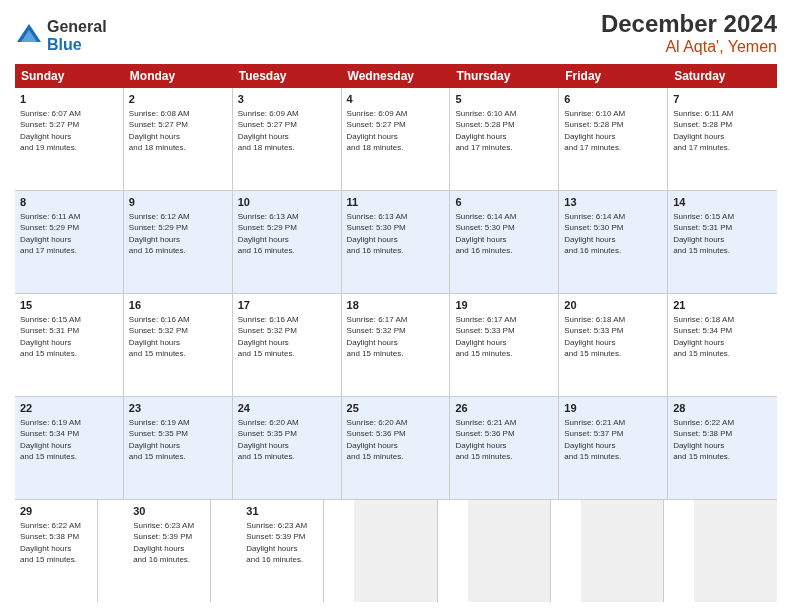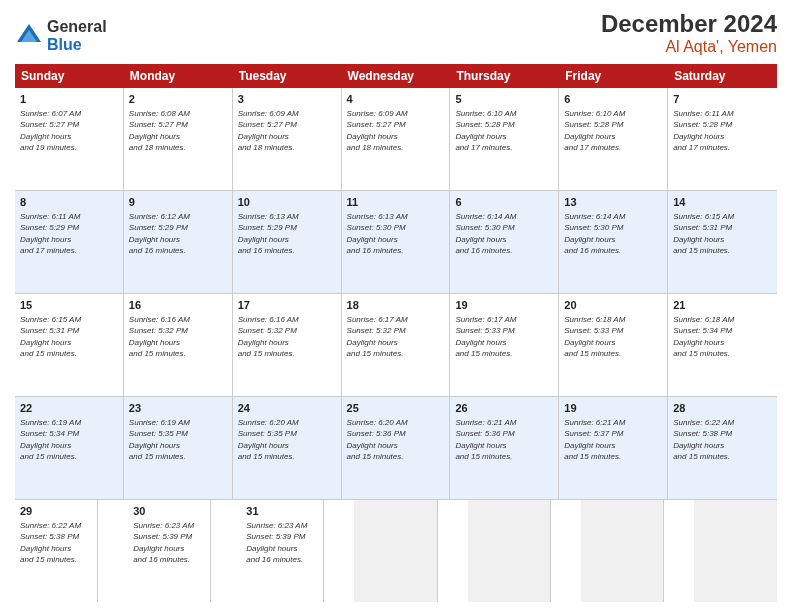"Sunrise: 6:07 AM" .day-info { font-style: italic -> none }
